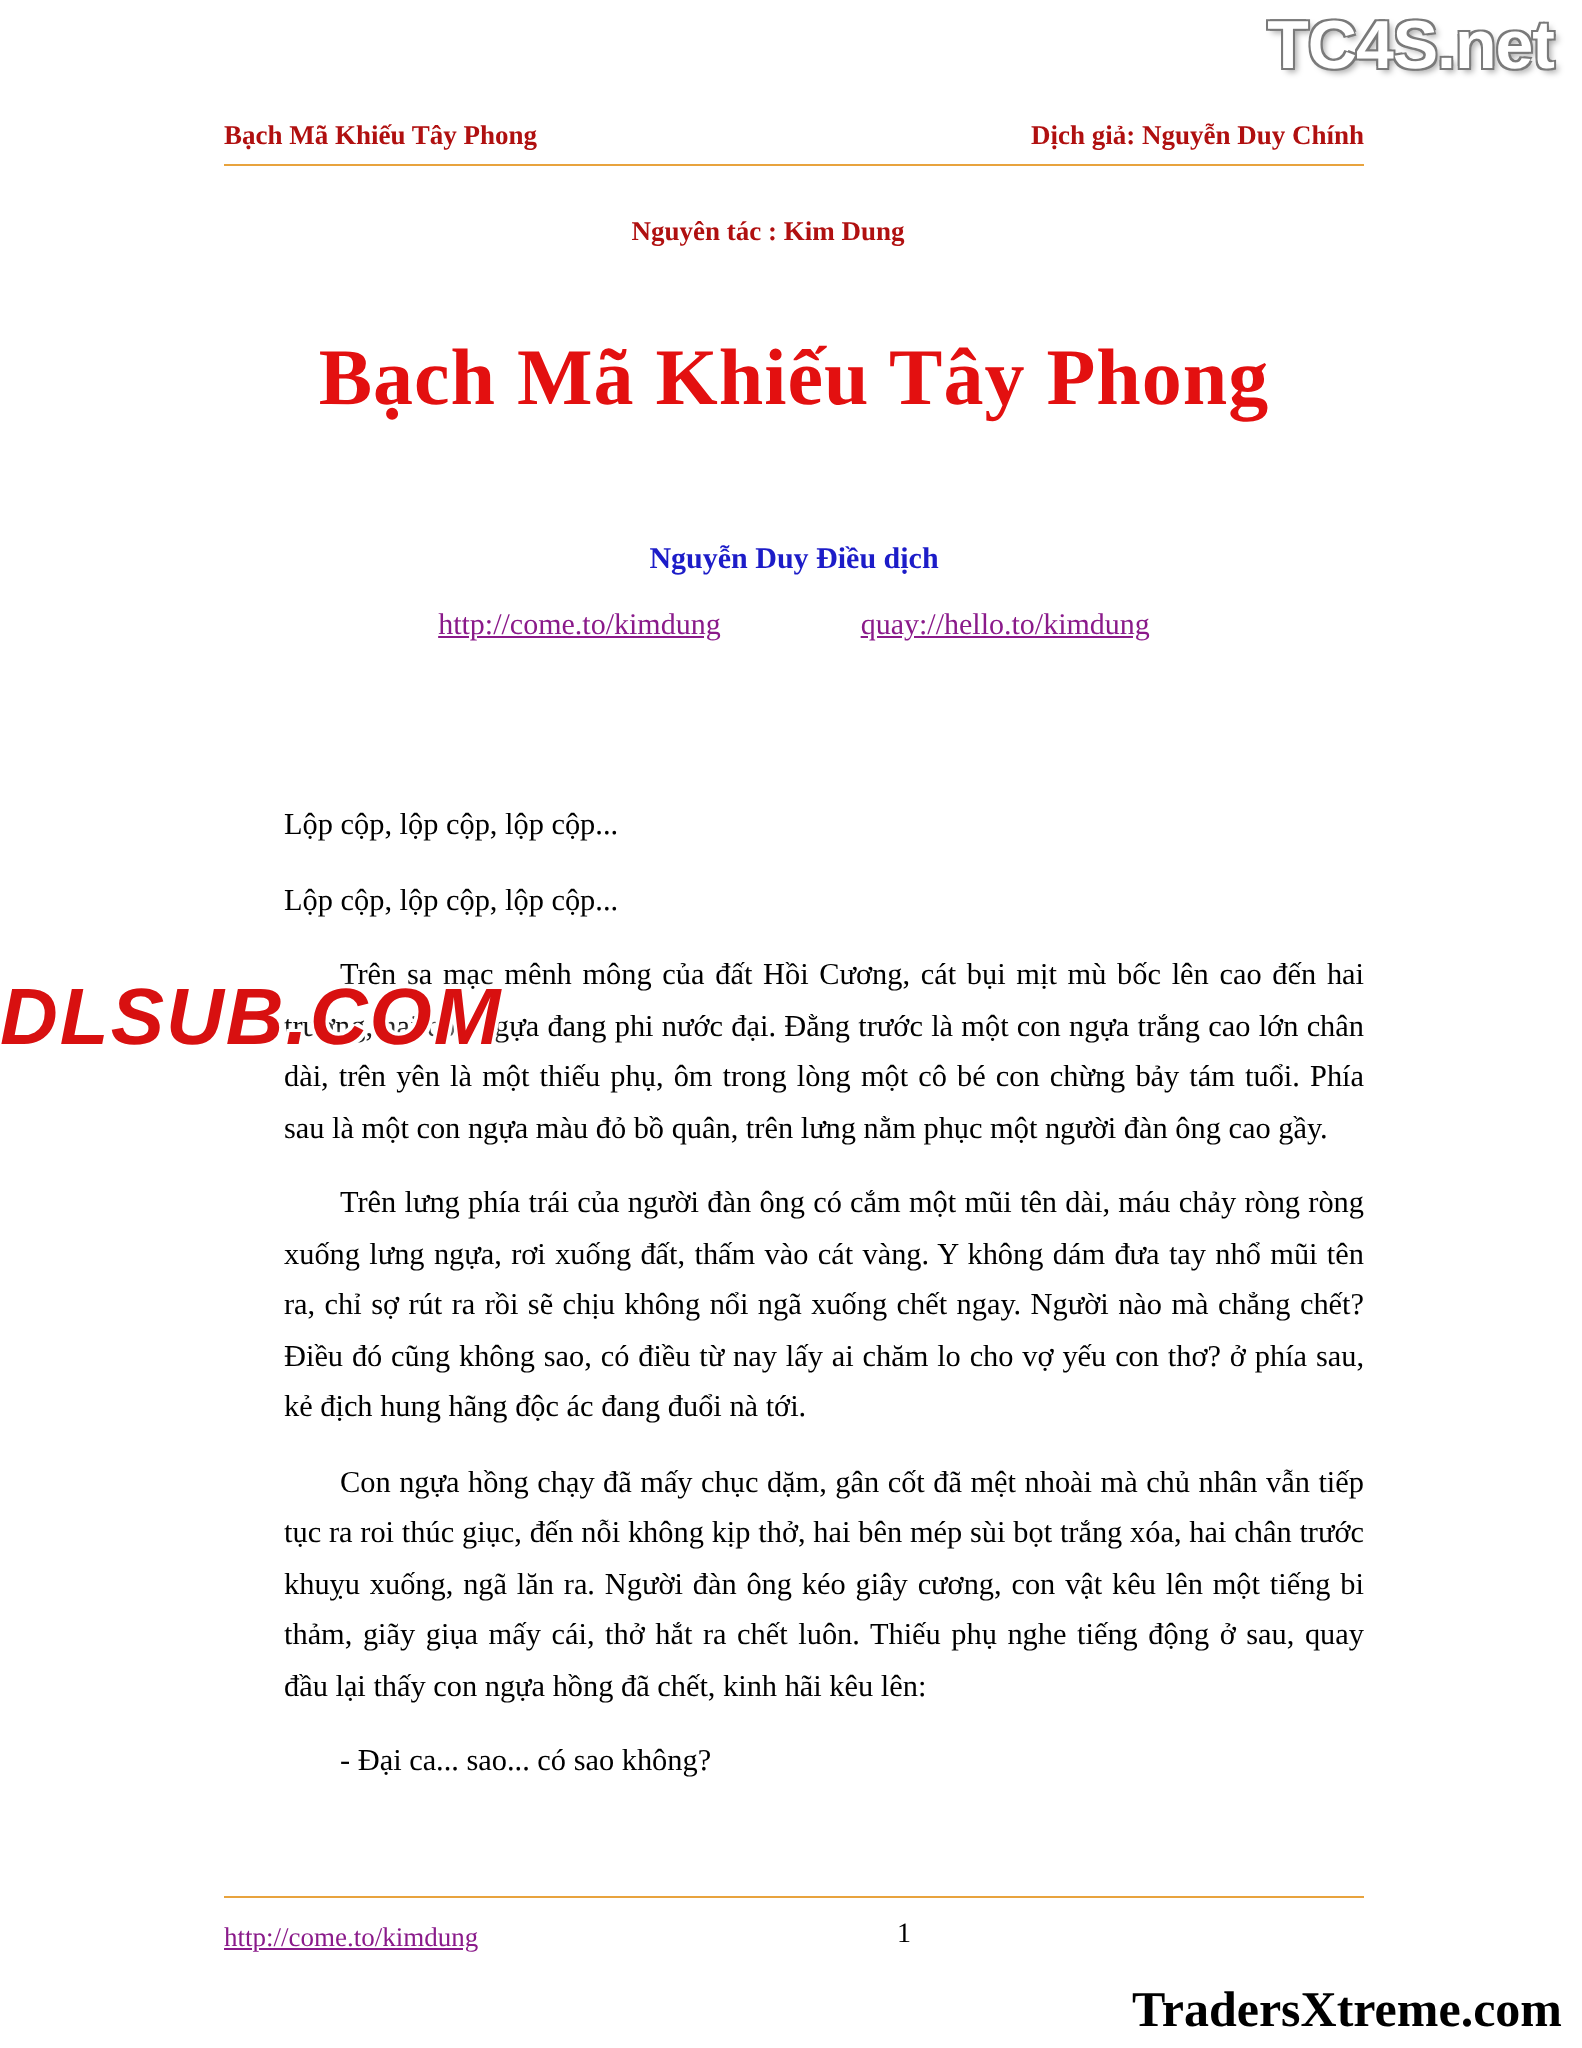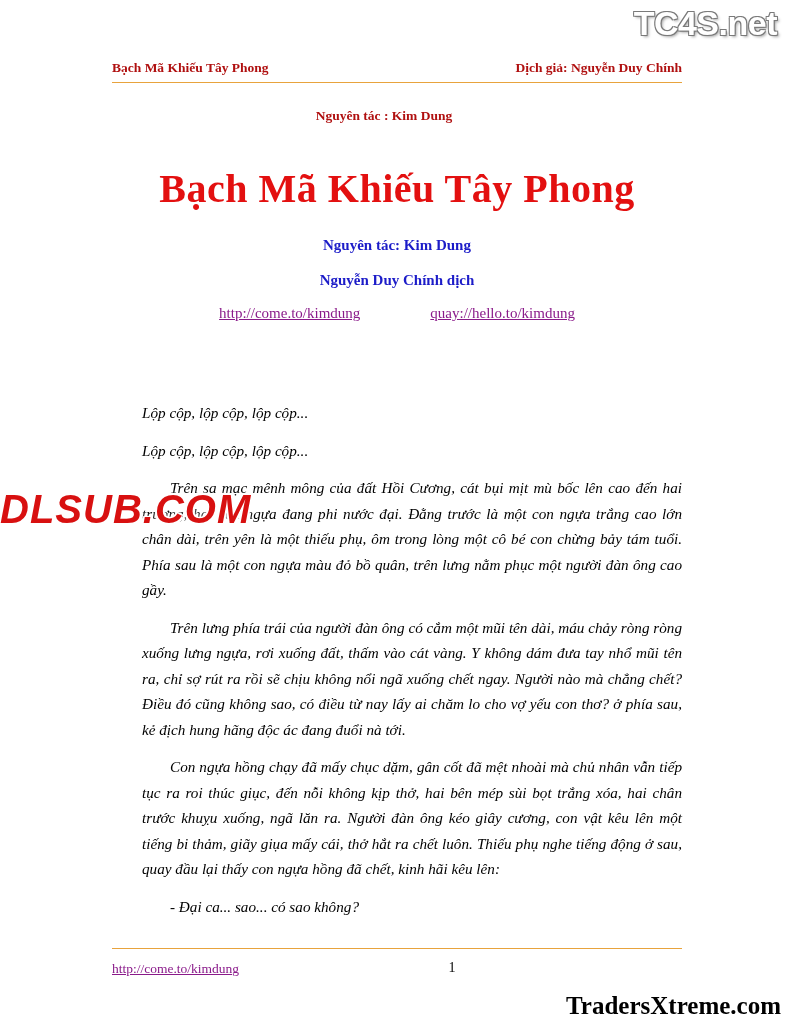"Nguyên tác: Kim Dung" div.byline { html: <div>Nguyên tác: Kim Dung</div> -> none }
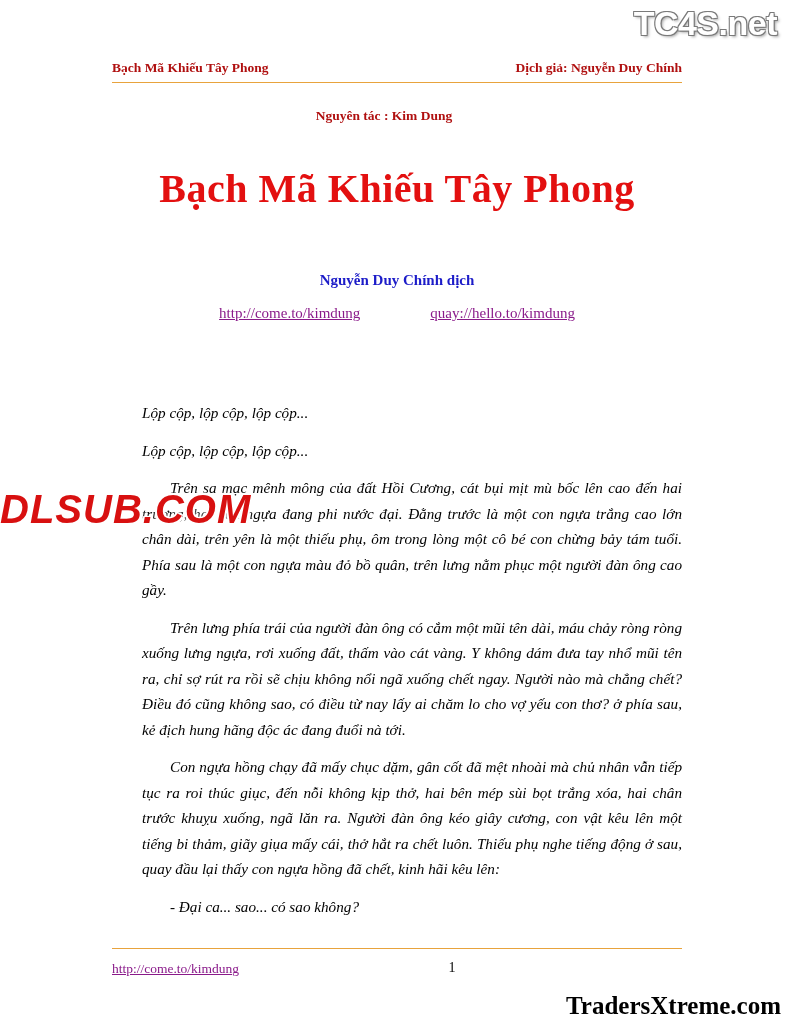"Nguyễn Duy Chính dịch" div.byline { text: Chính -> Điều }
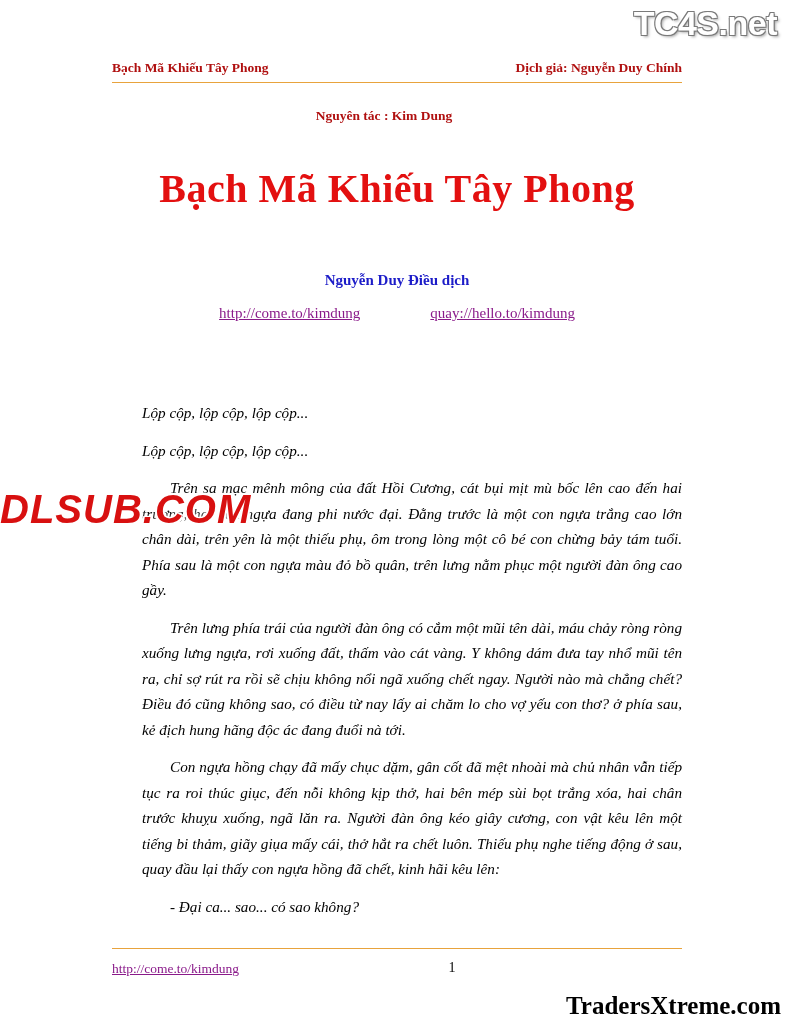"Lộp cộp, lộp cộp, lộp" .body-text { font-style: italic -> none }
